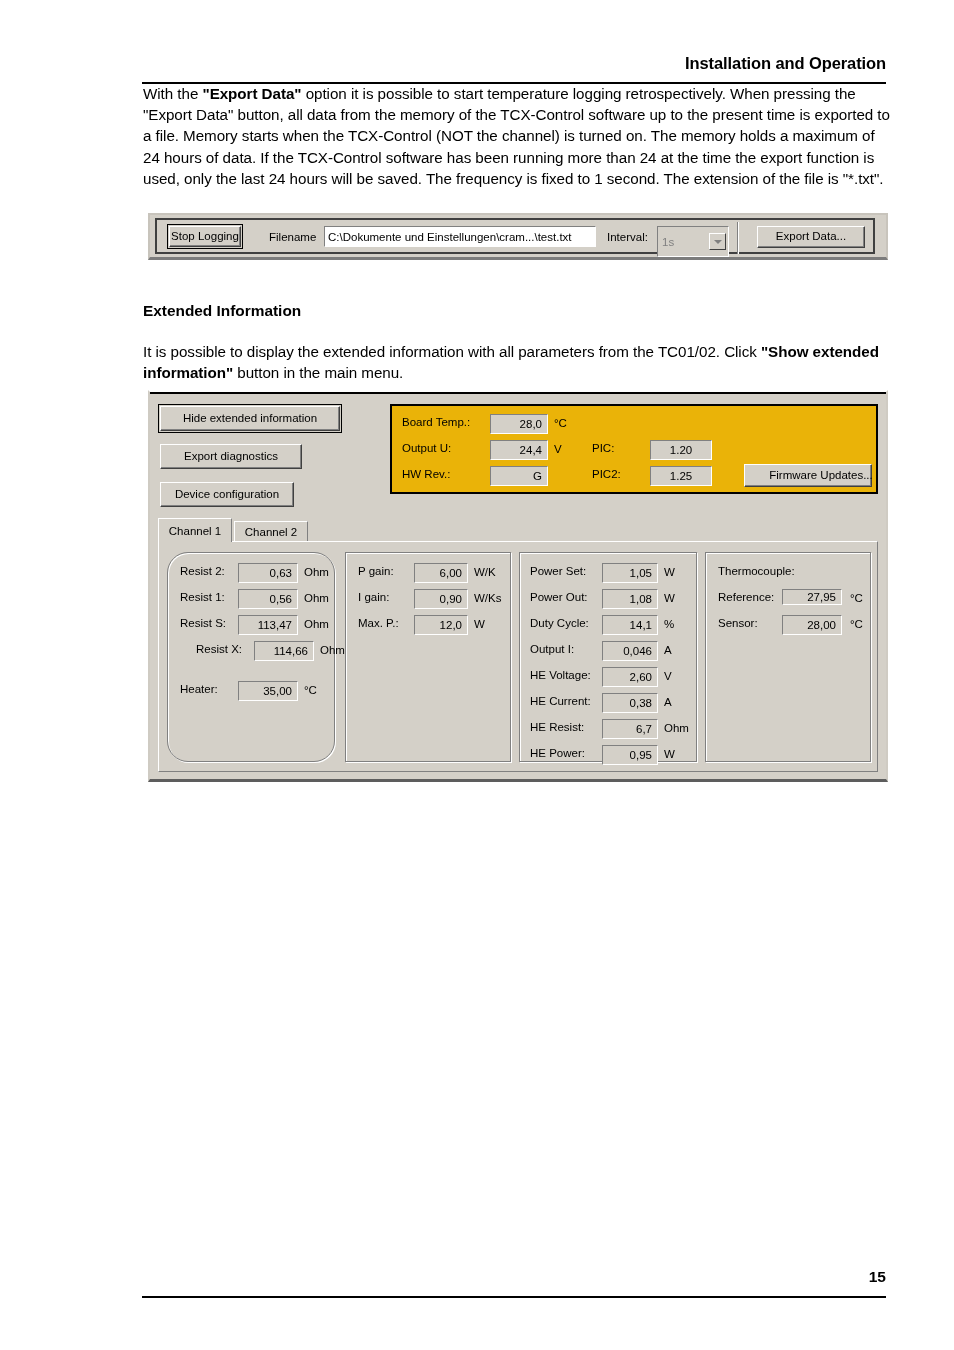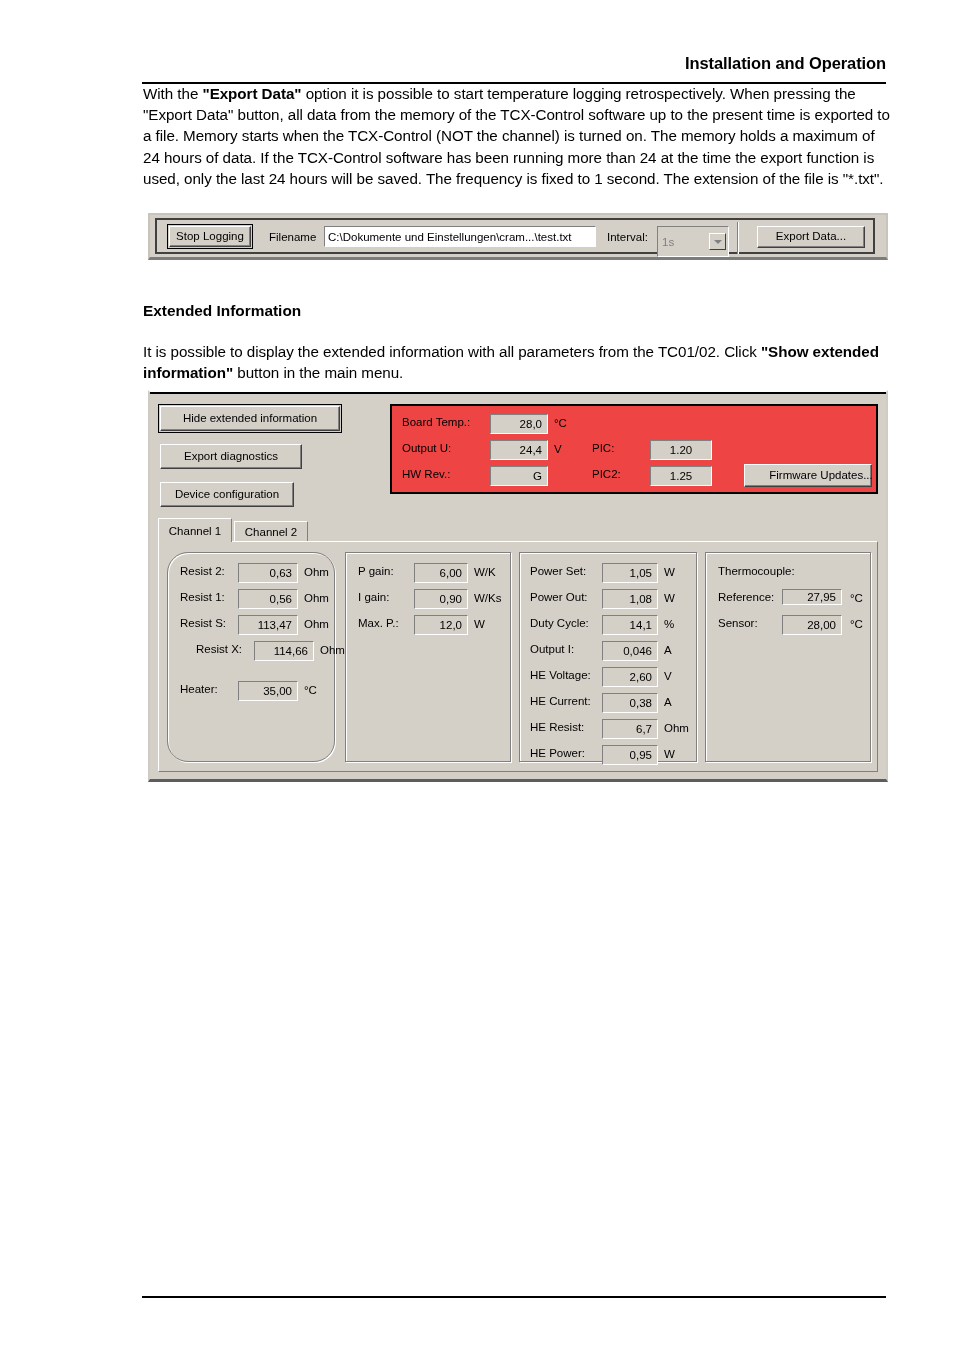"Stop Logging" #stop-logging-btn { width: 82px -> 72px }
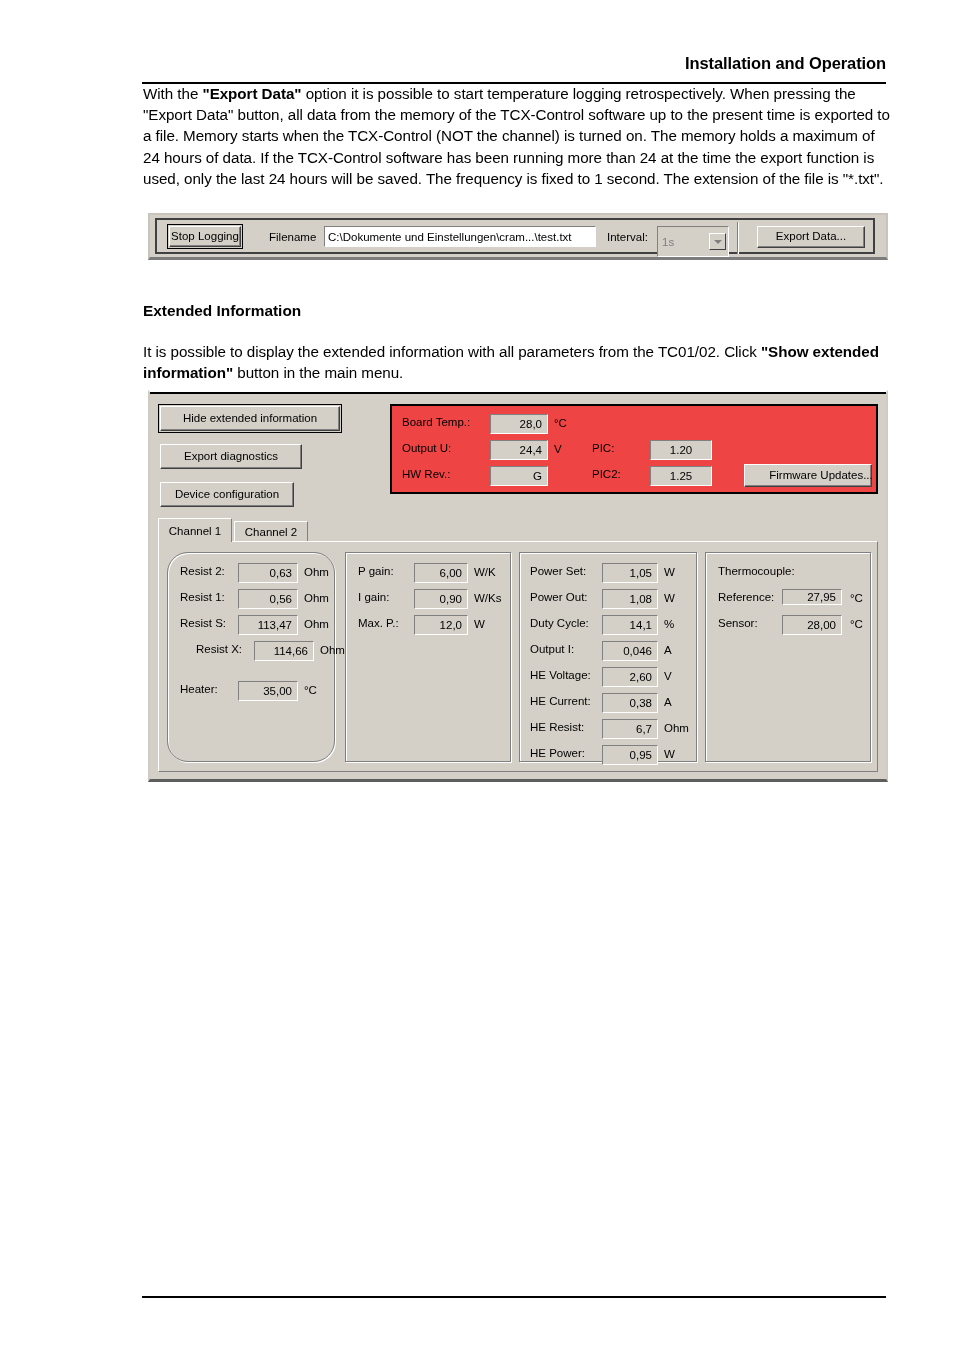"Board Temp.:" #board-group { background: #ef4444 -> #eab308 }
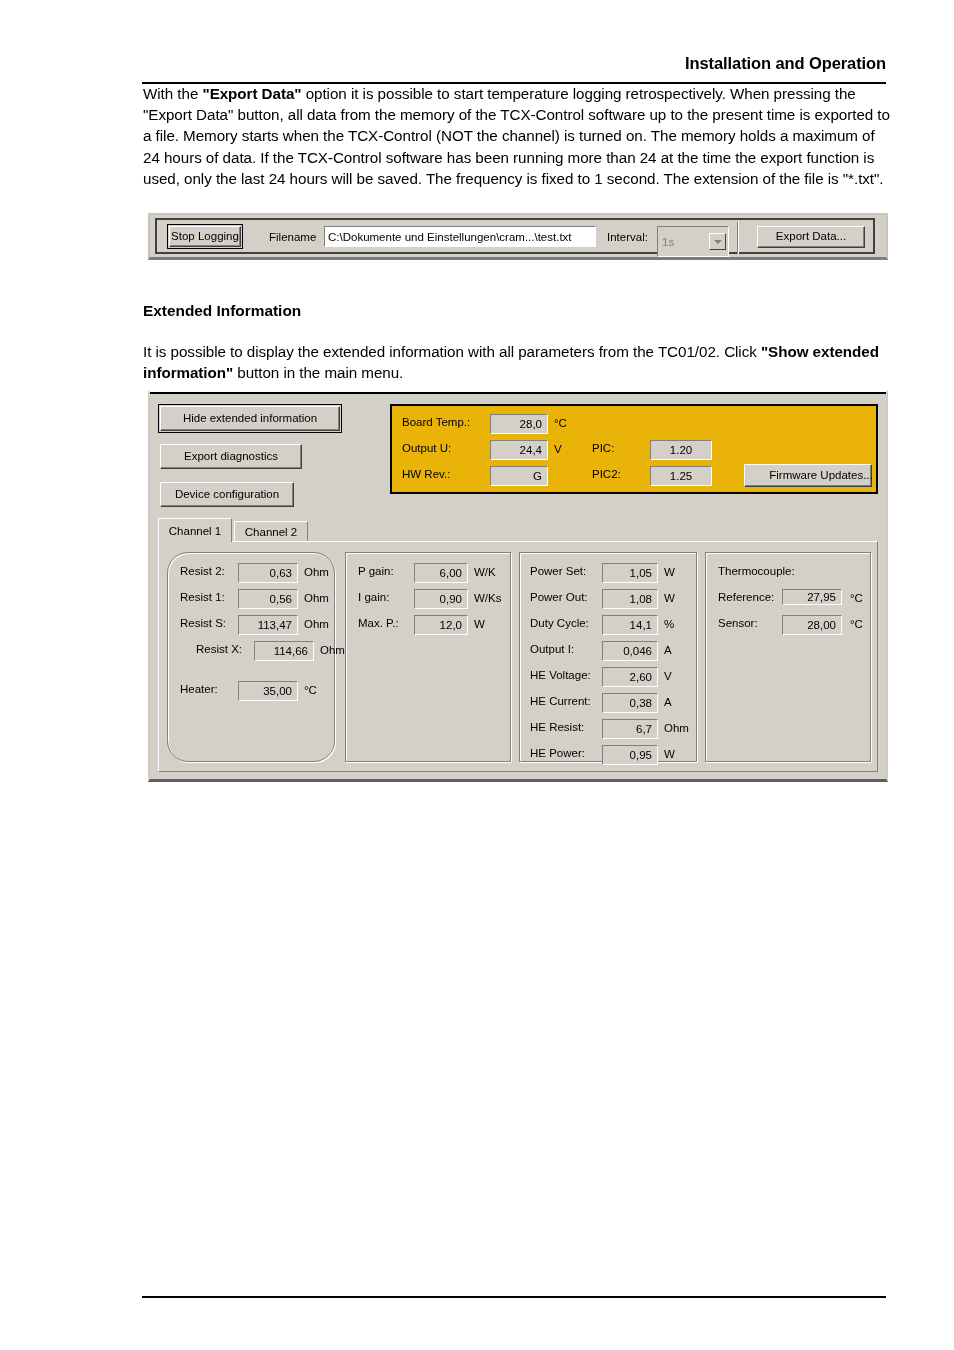"15" div.page-number { html: none -> <div>15</div> }
